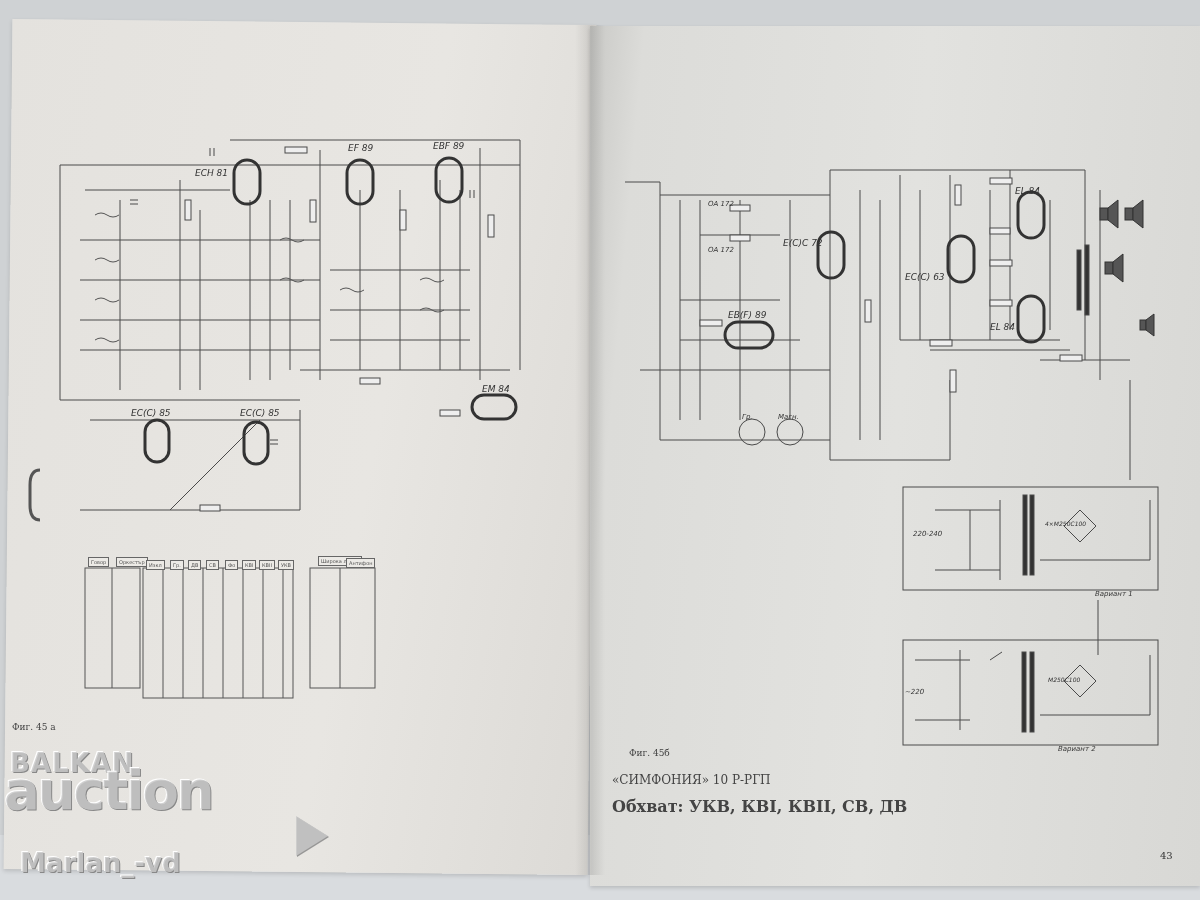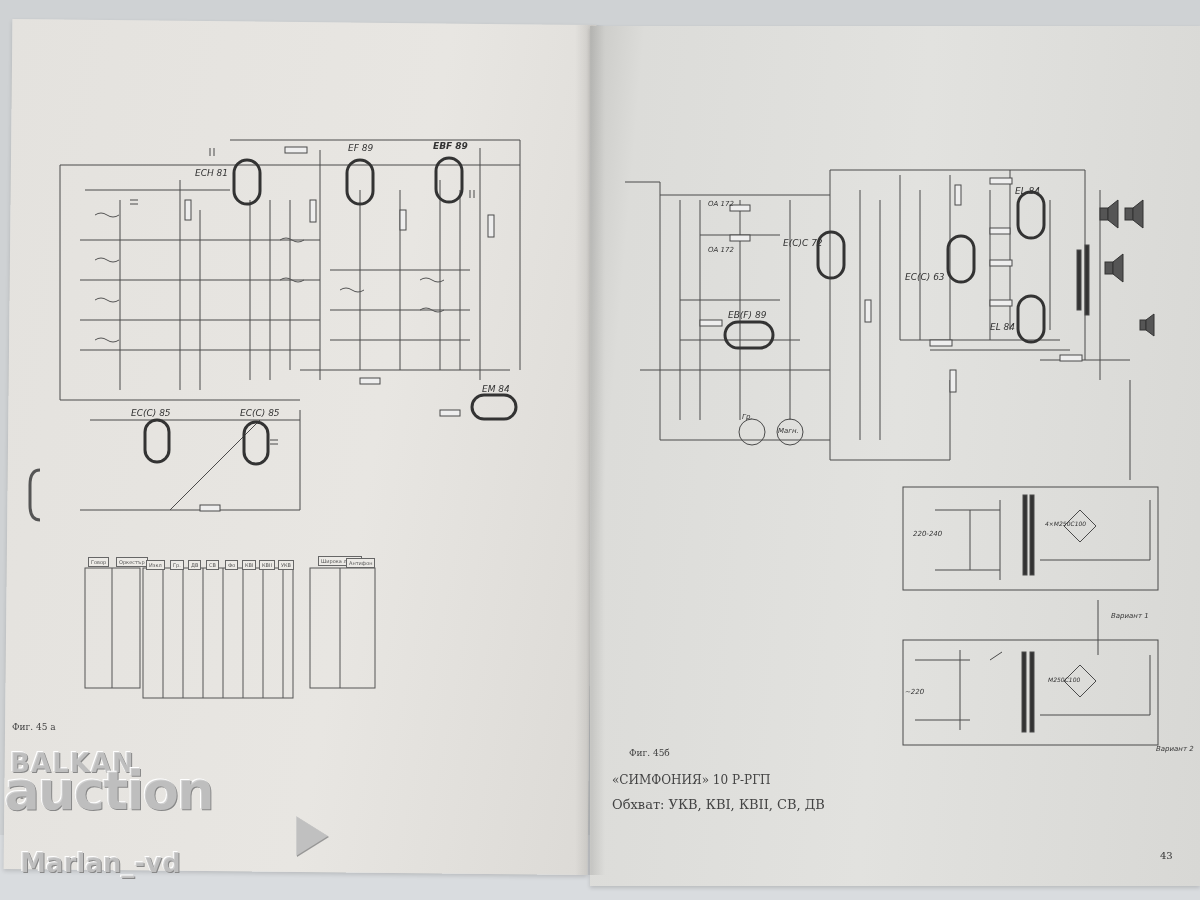"EBF 89" span.lbl { font-weight: bold -> none }
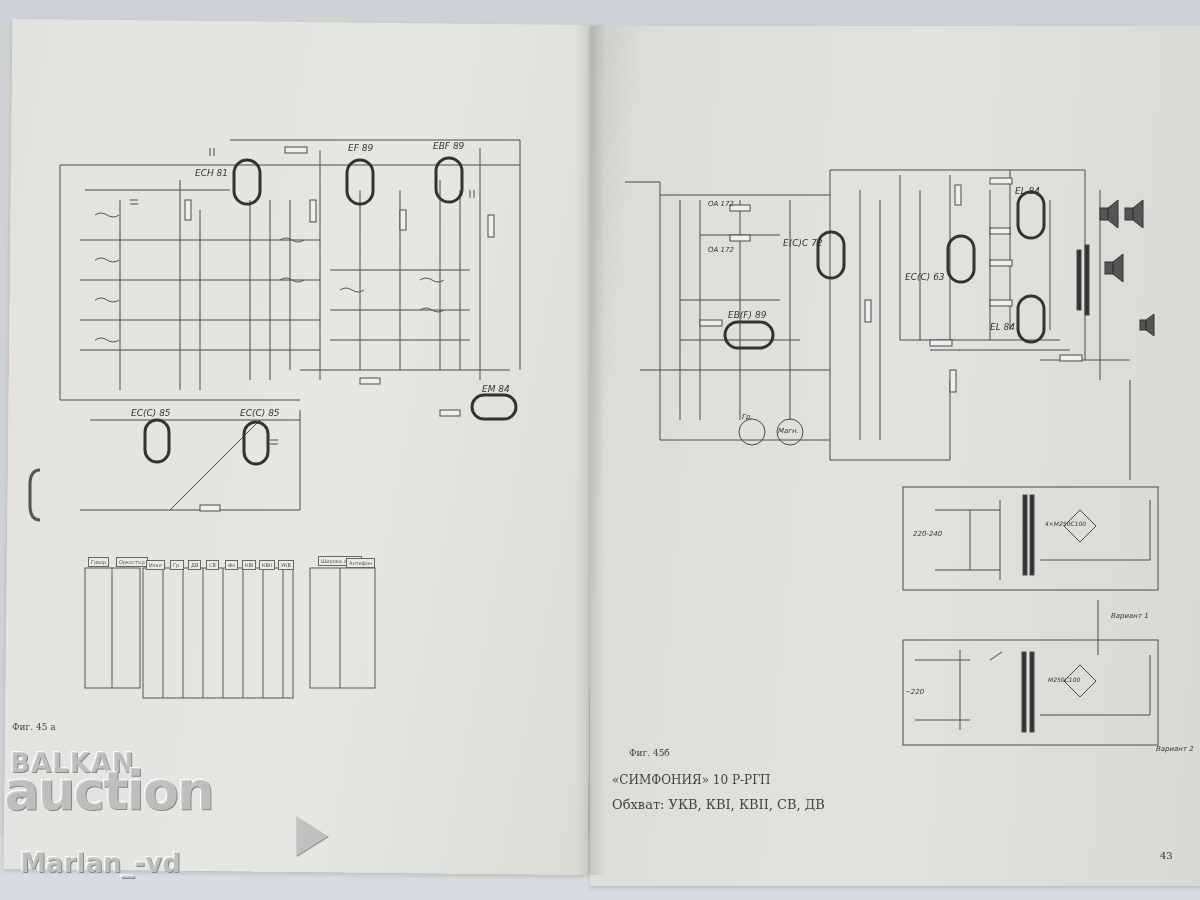"Магн." span.lbl { margin-top: 14px -> none }
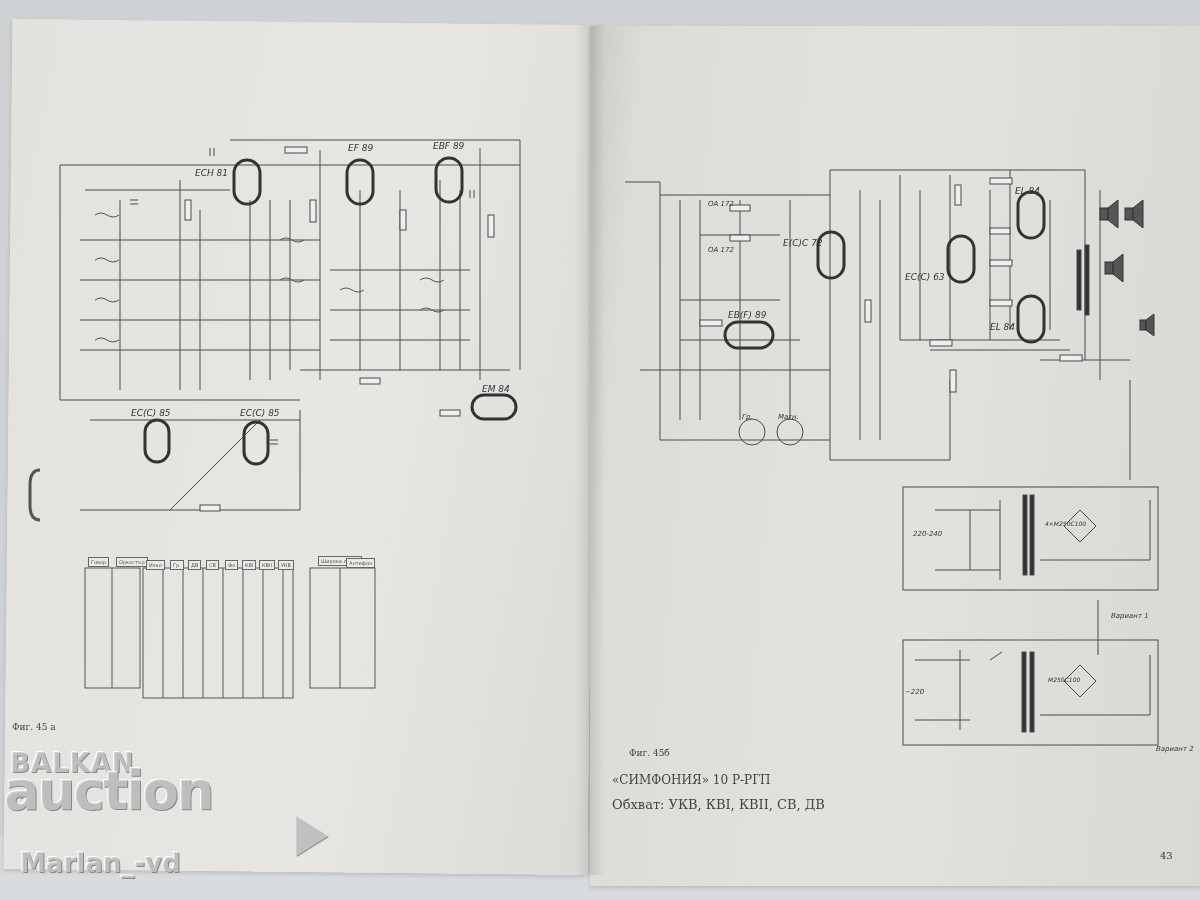"Вариант 1" span.lbl { margin-left: 16px -> none; top: 612px -> 590px }
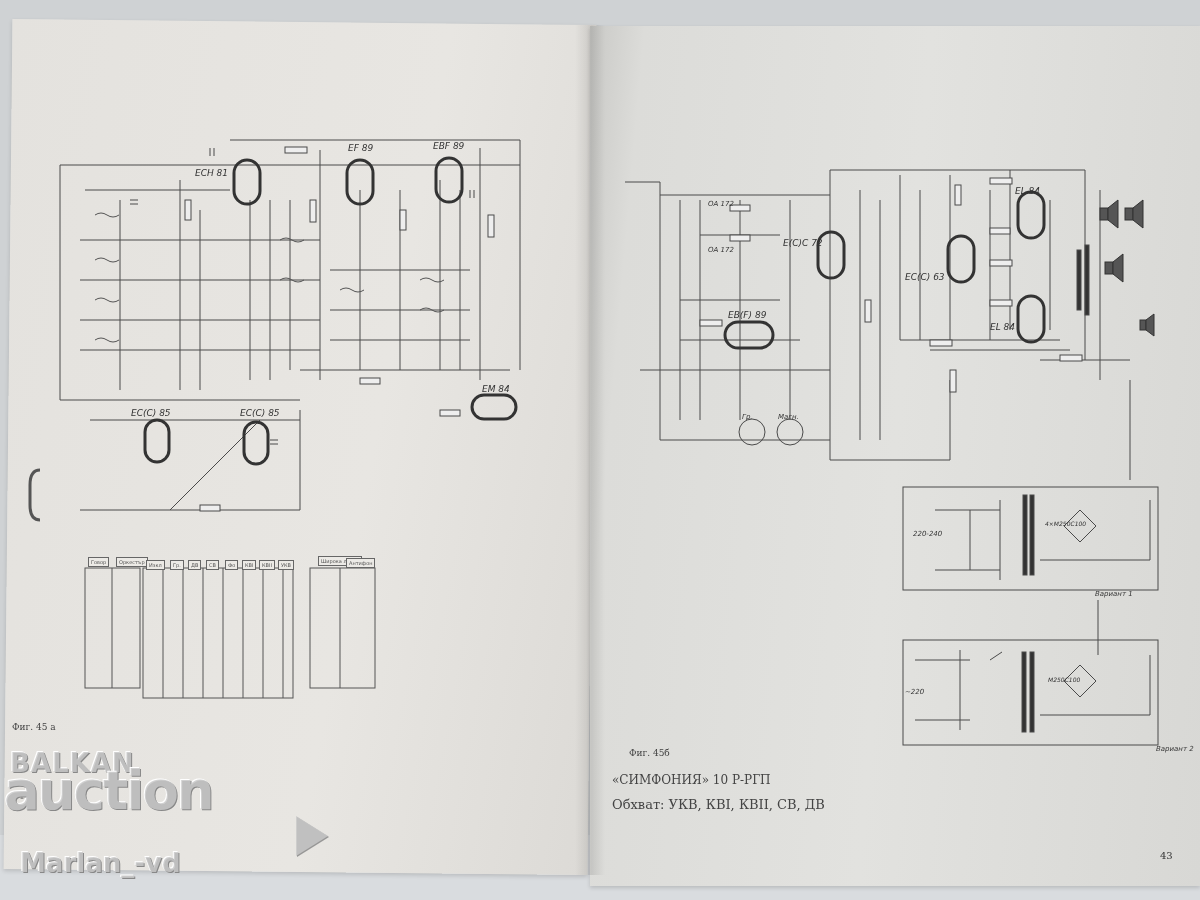"Вариант 2" span.lbl { left: 1156px -> 1058px }
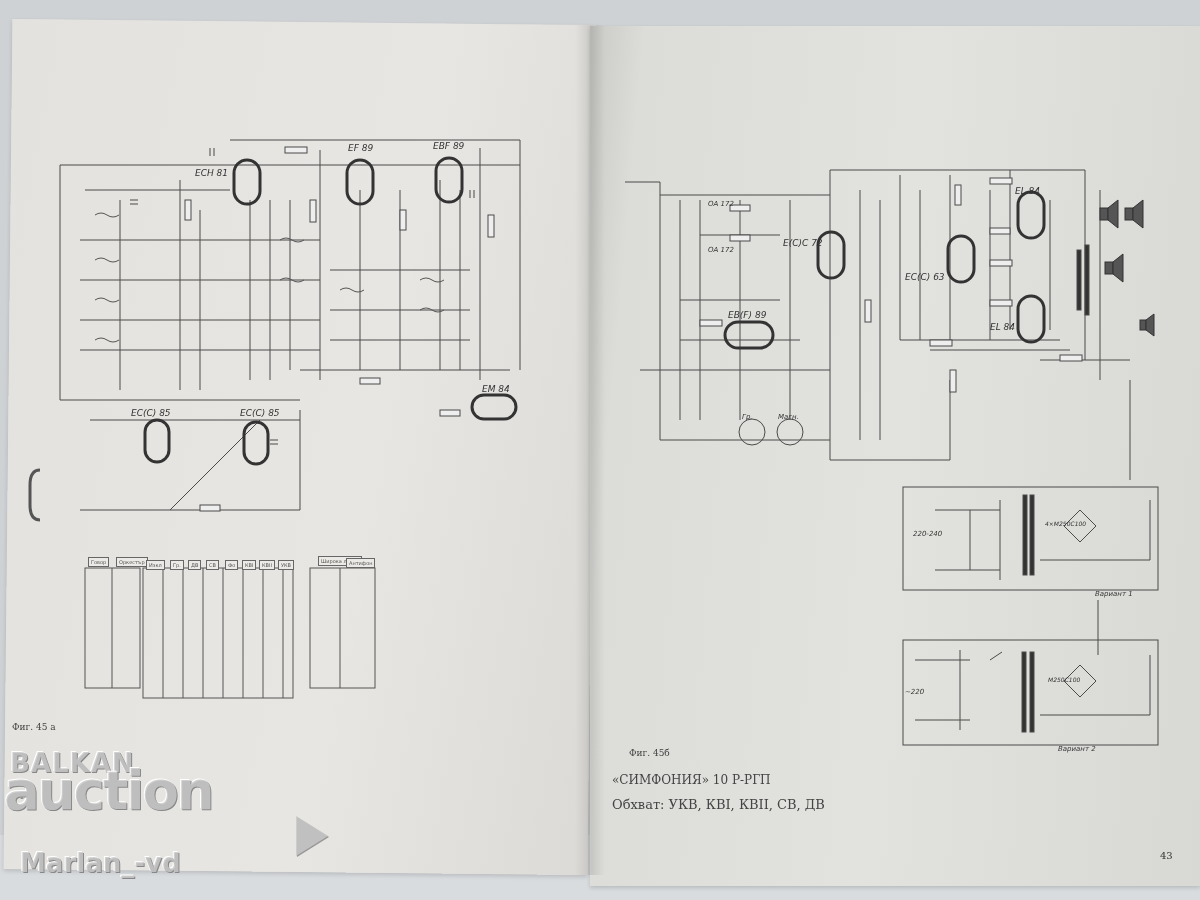"Обхват: УКВ, КВI, КВII, СВ," .range-right { font-size: 13px -> 16px; font-weight: none -> bold }
